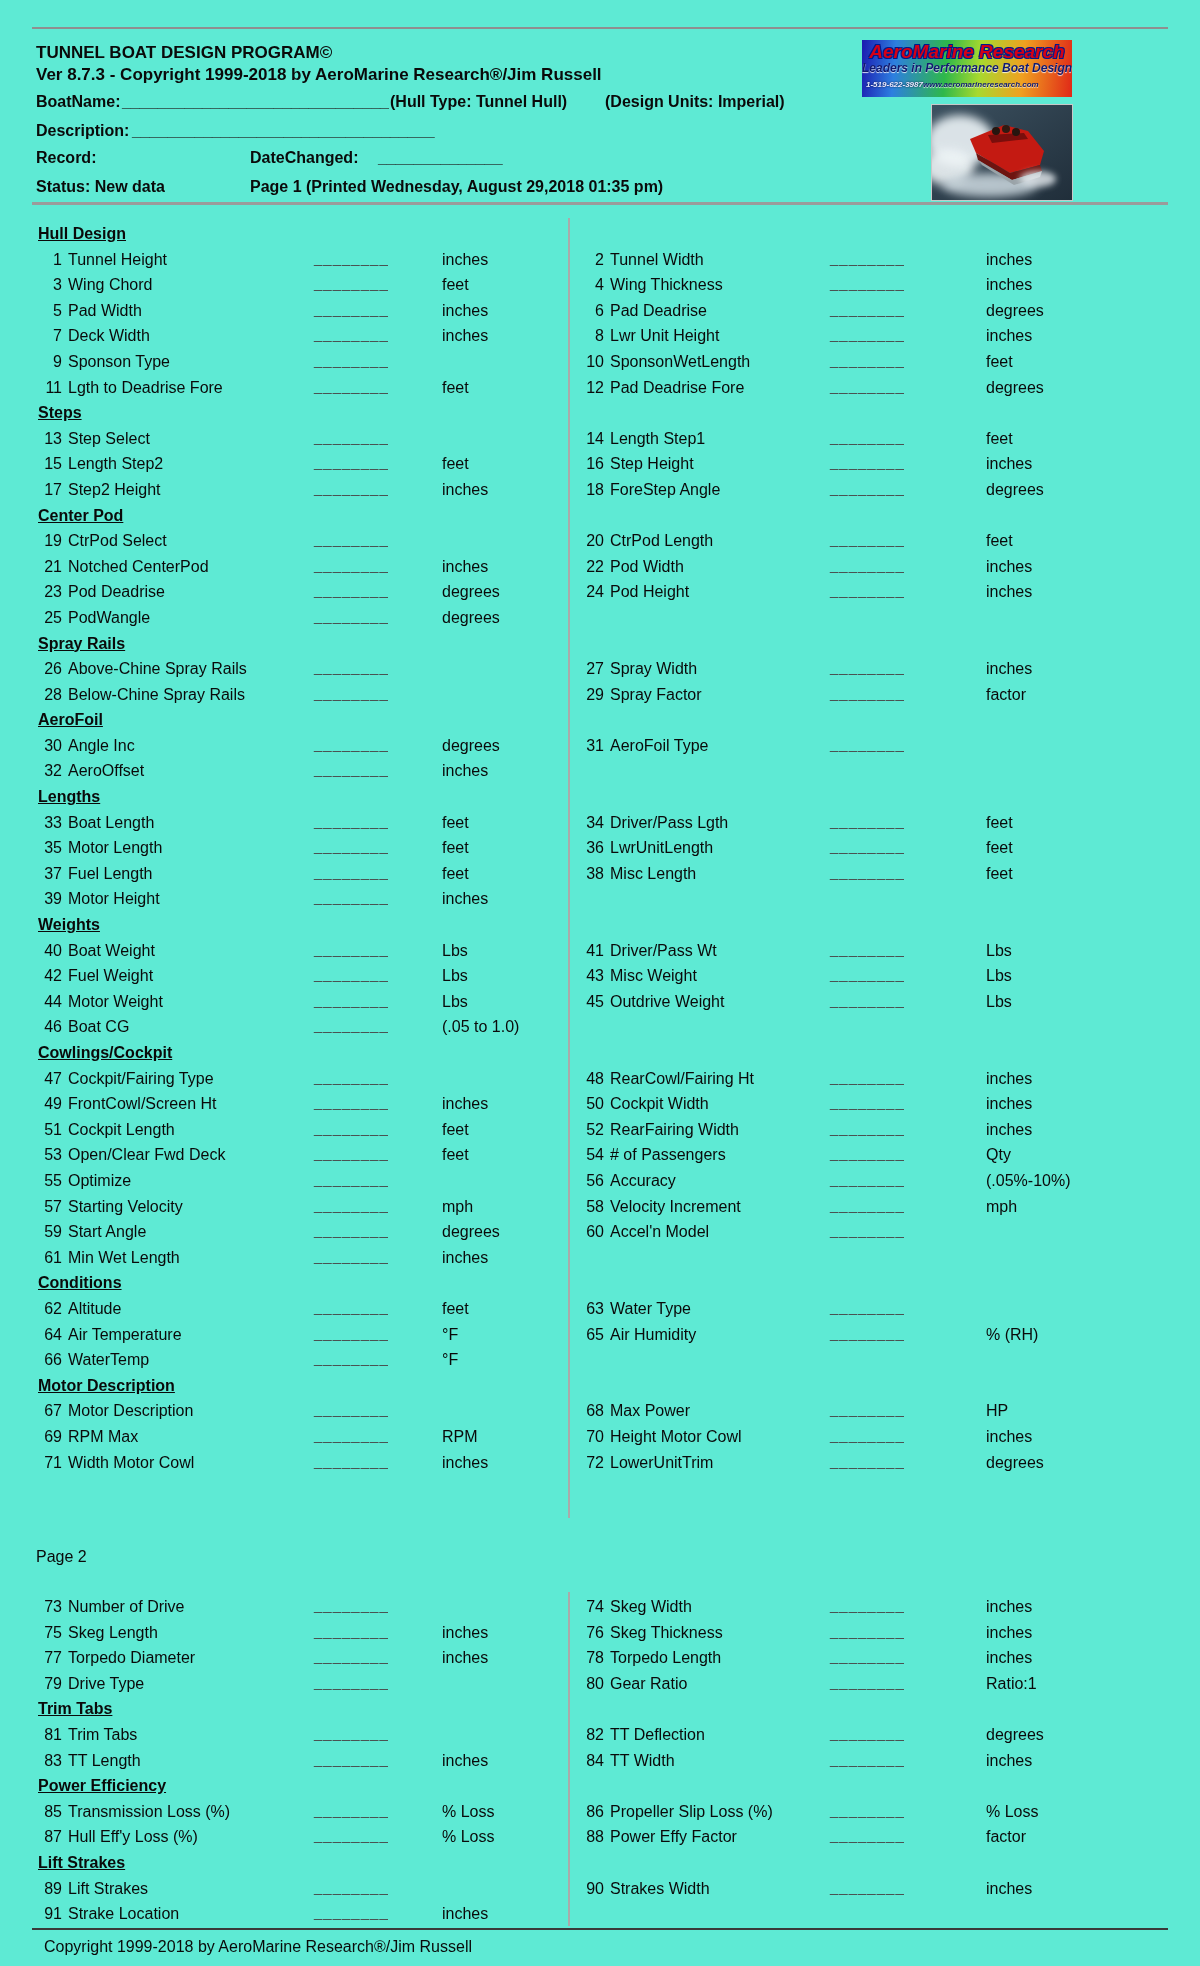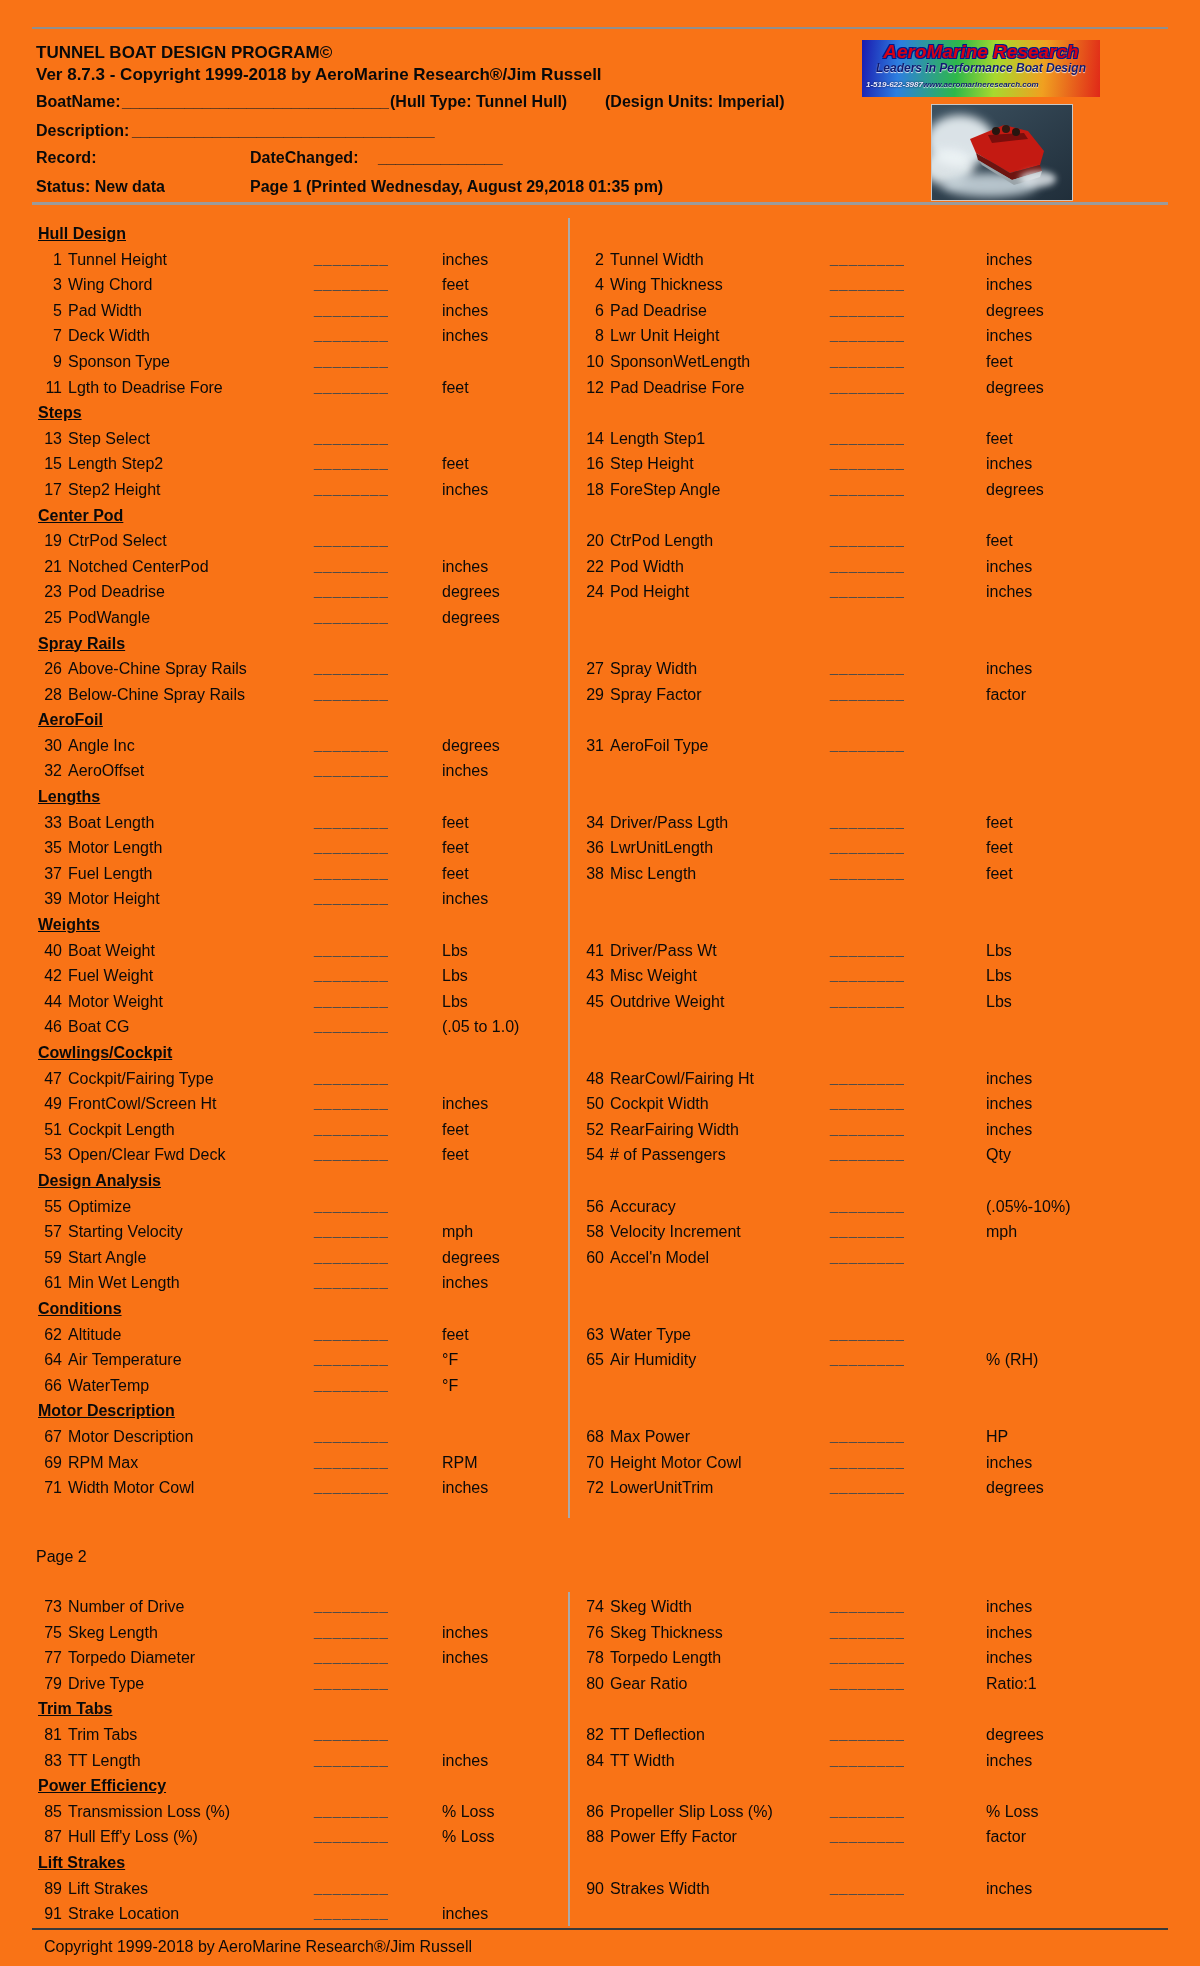"TUNNEL BOAT DESIGN PROGRAM©" #page { background: #f97316 -> #5eead4 }
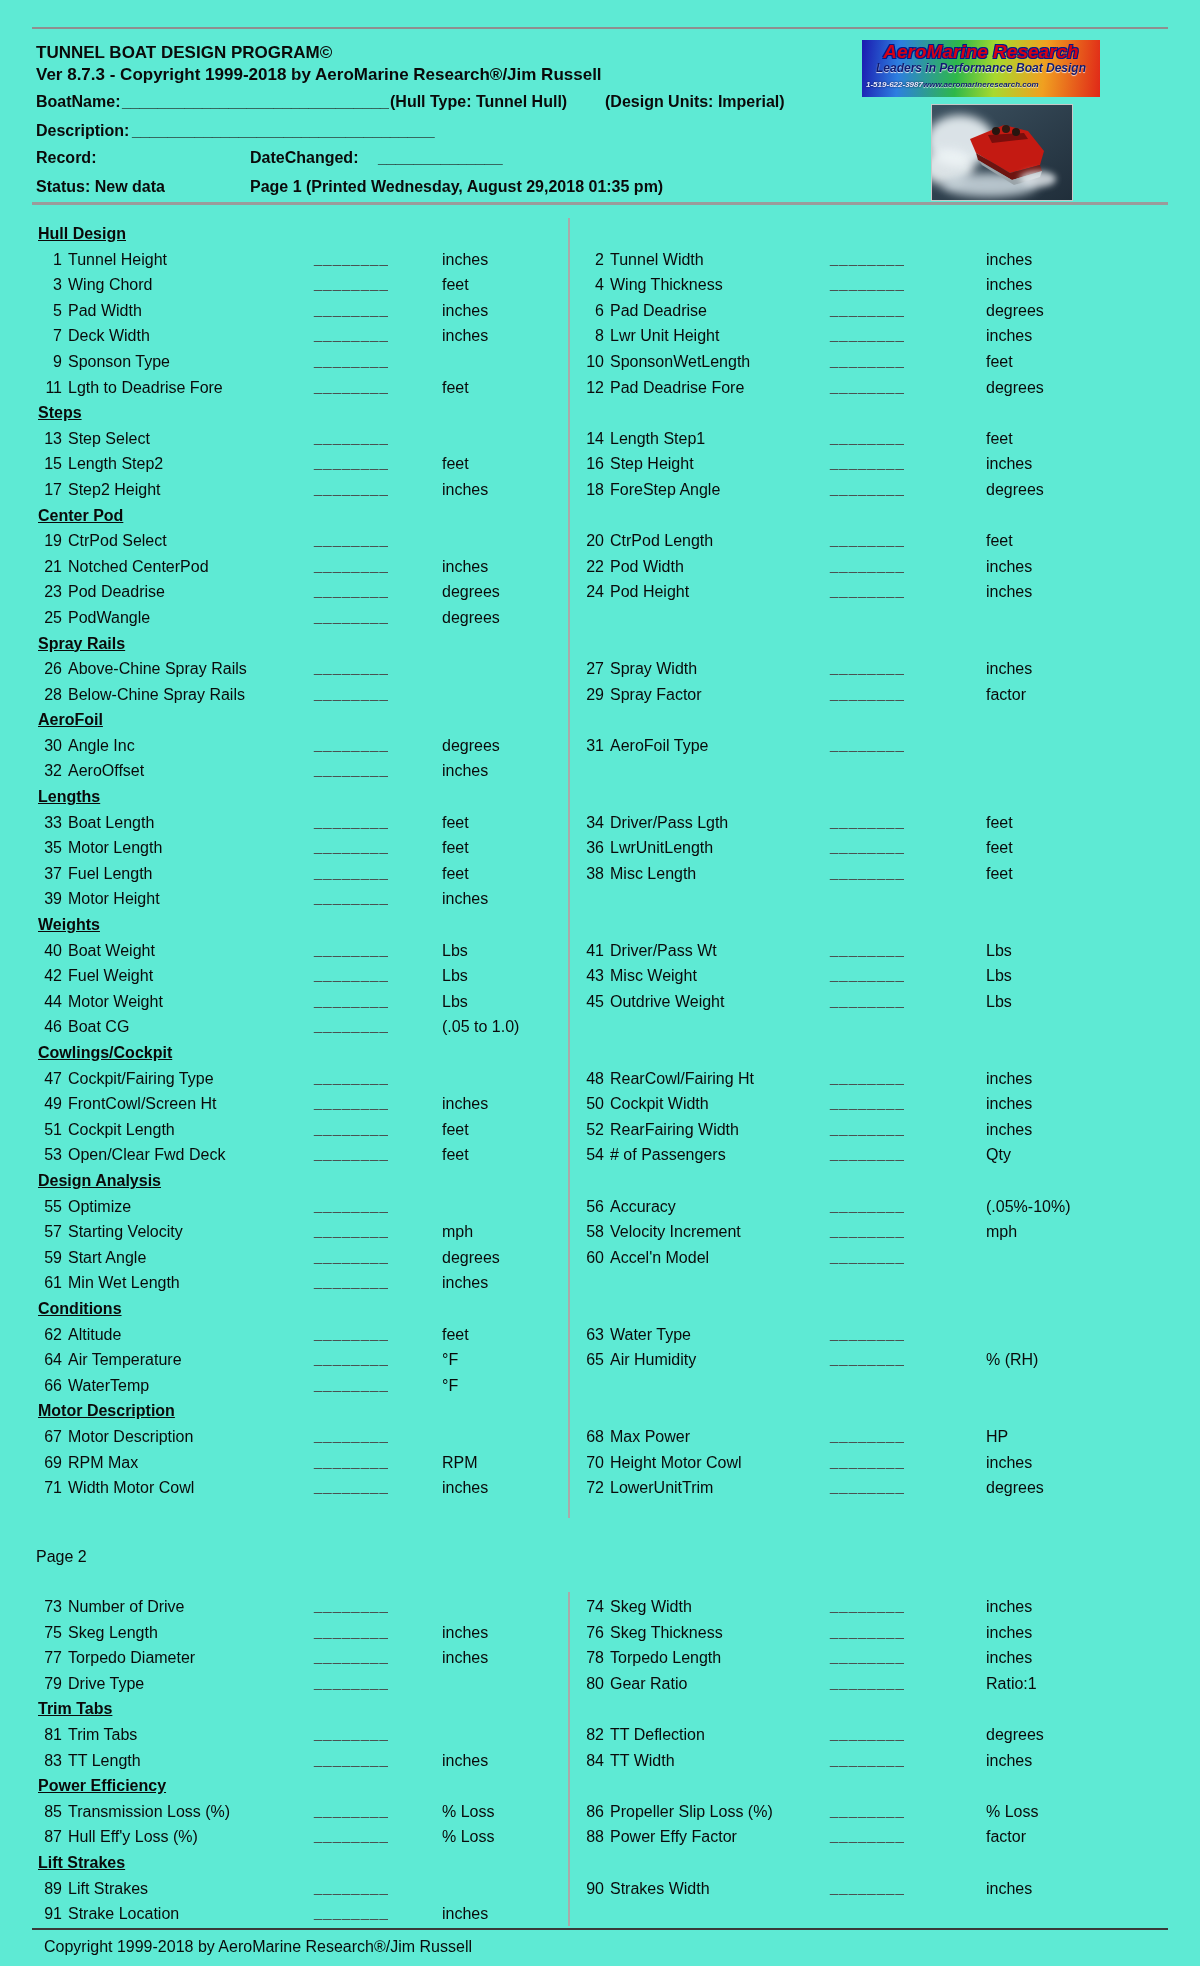"AeroMarine Research" #logo { width: 238px -> 210px }
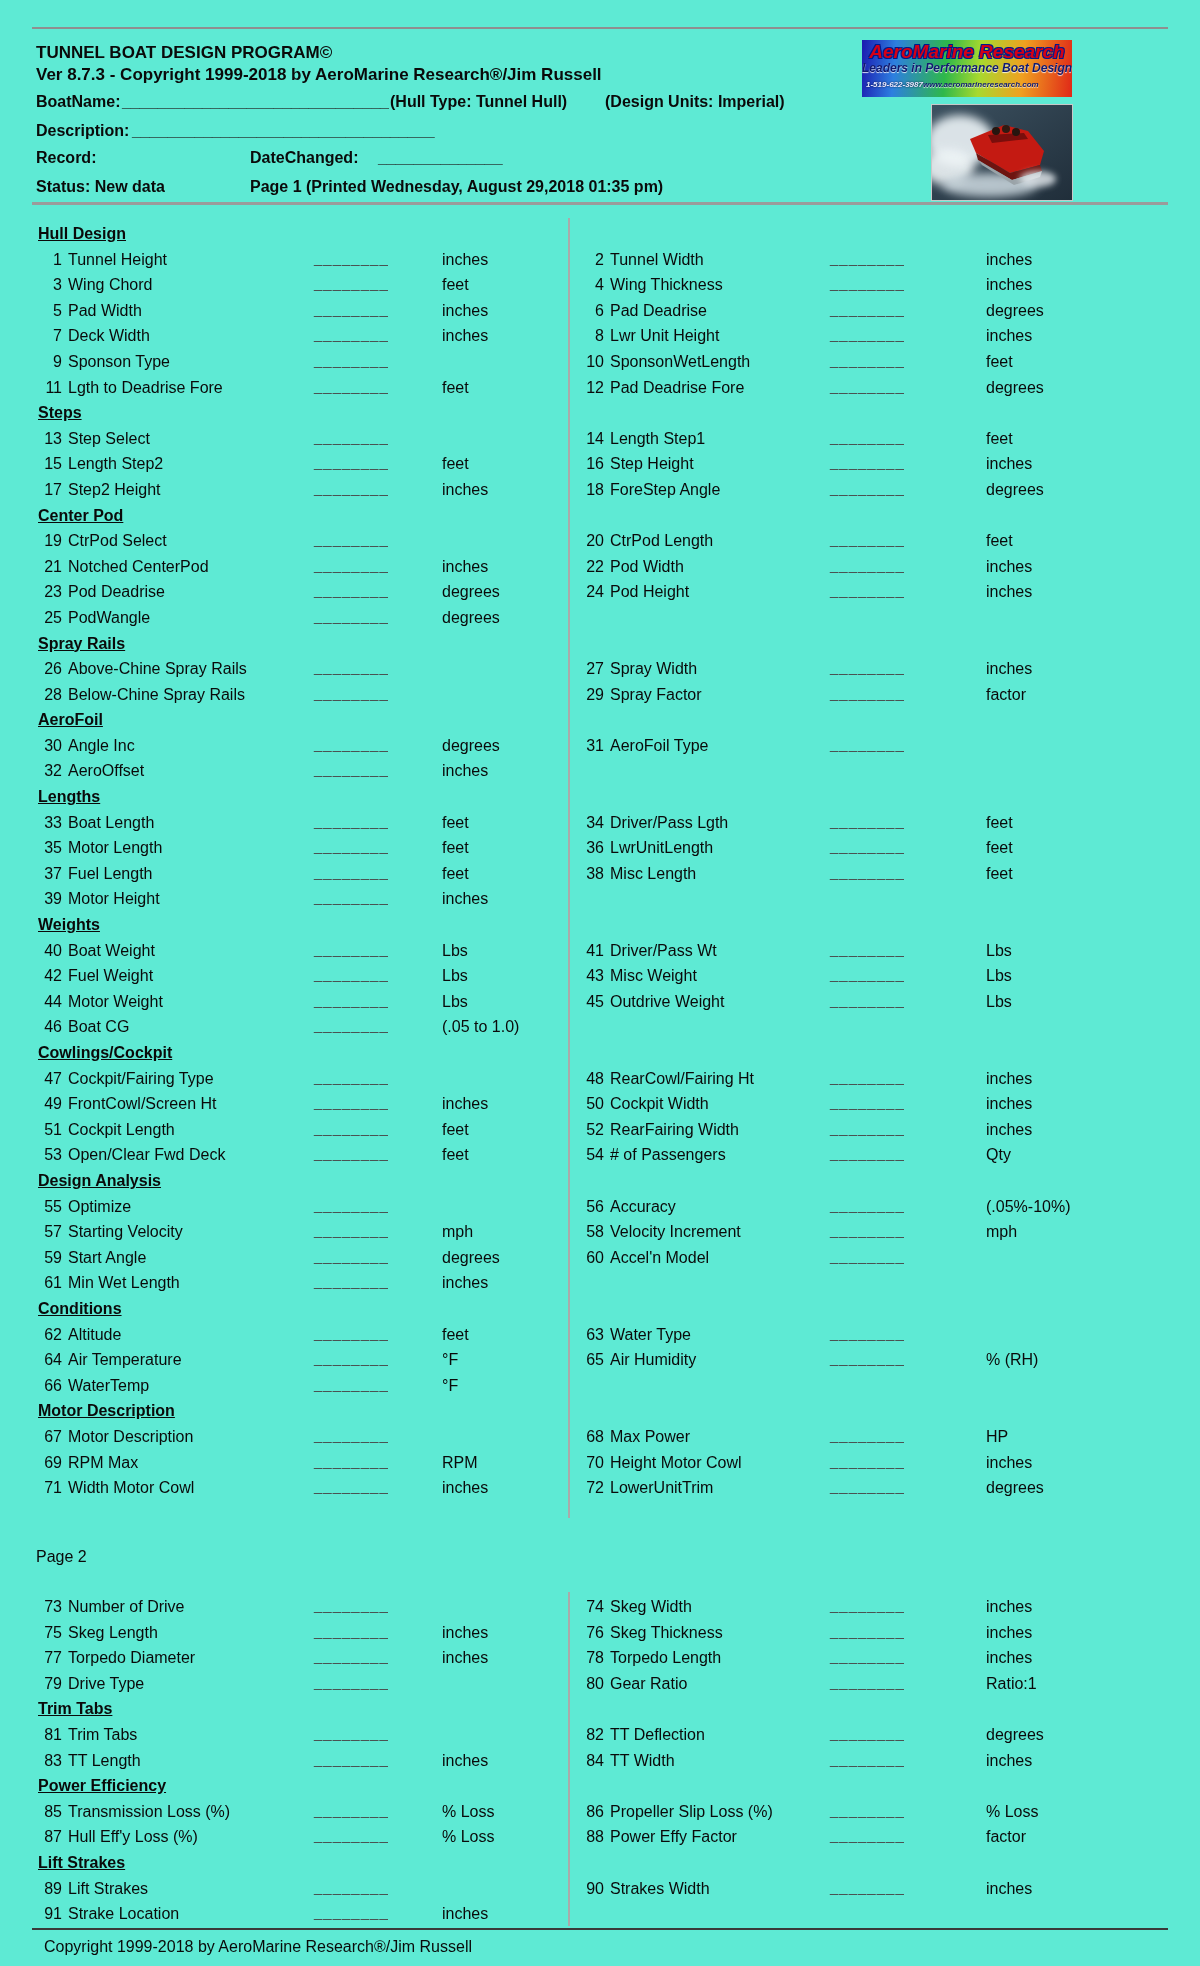"Design Analysis" div.frow { html: <div> <span>Design Analysis</span> </div> -> none }
